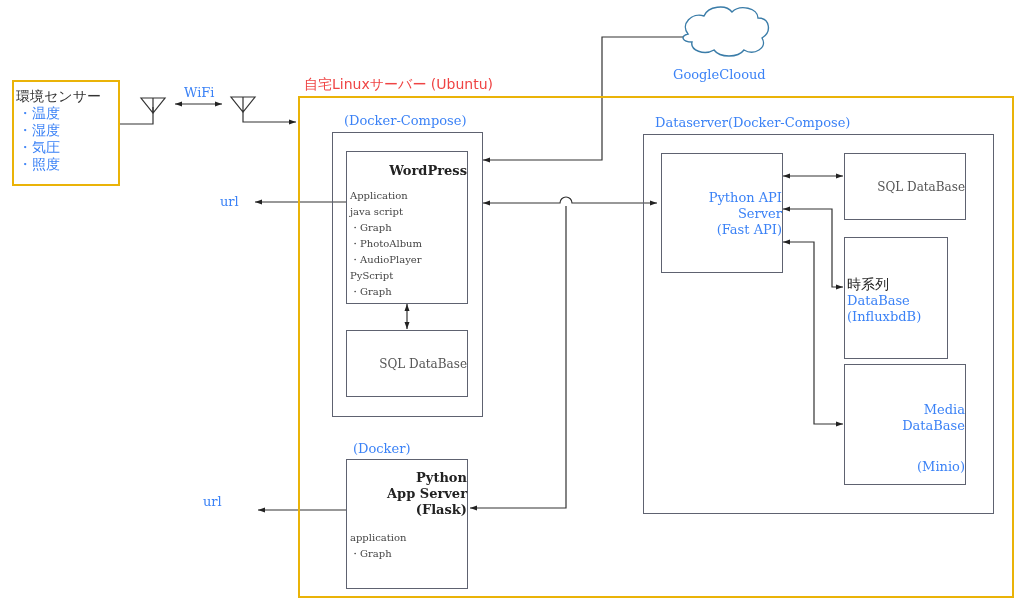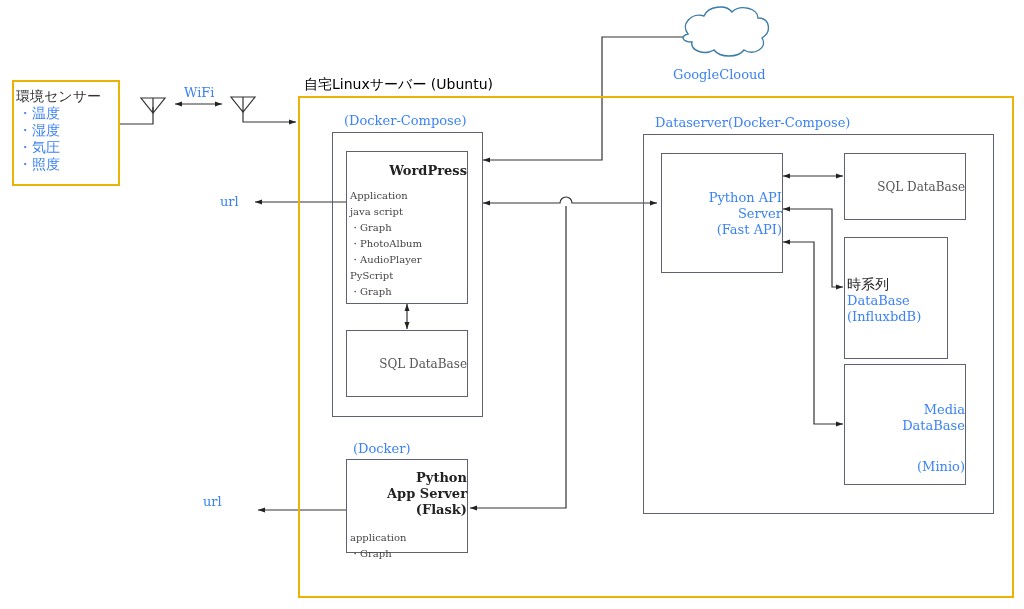"自宅Linuxサーバー (Ubuntu)" div.lbl { color: #000000 -> #ef4444 }
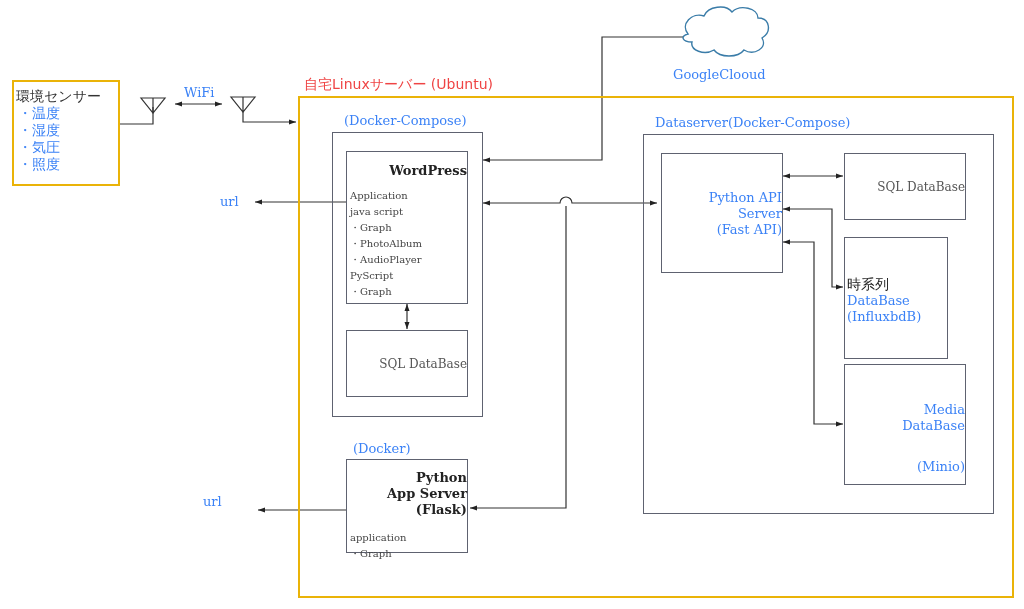"Python" div.box { height: 94px -> 130px }
